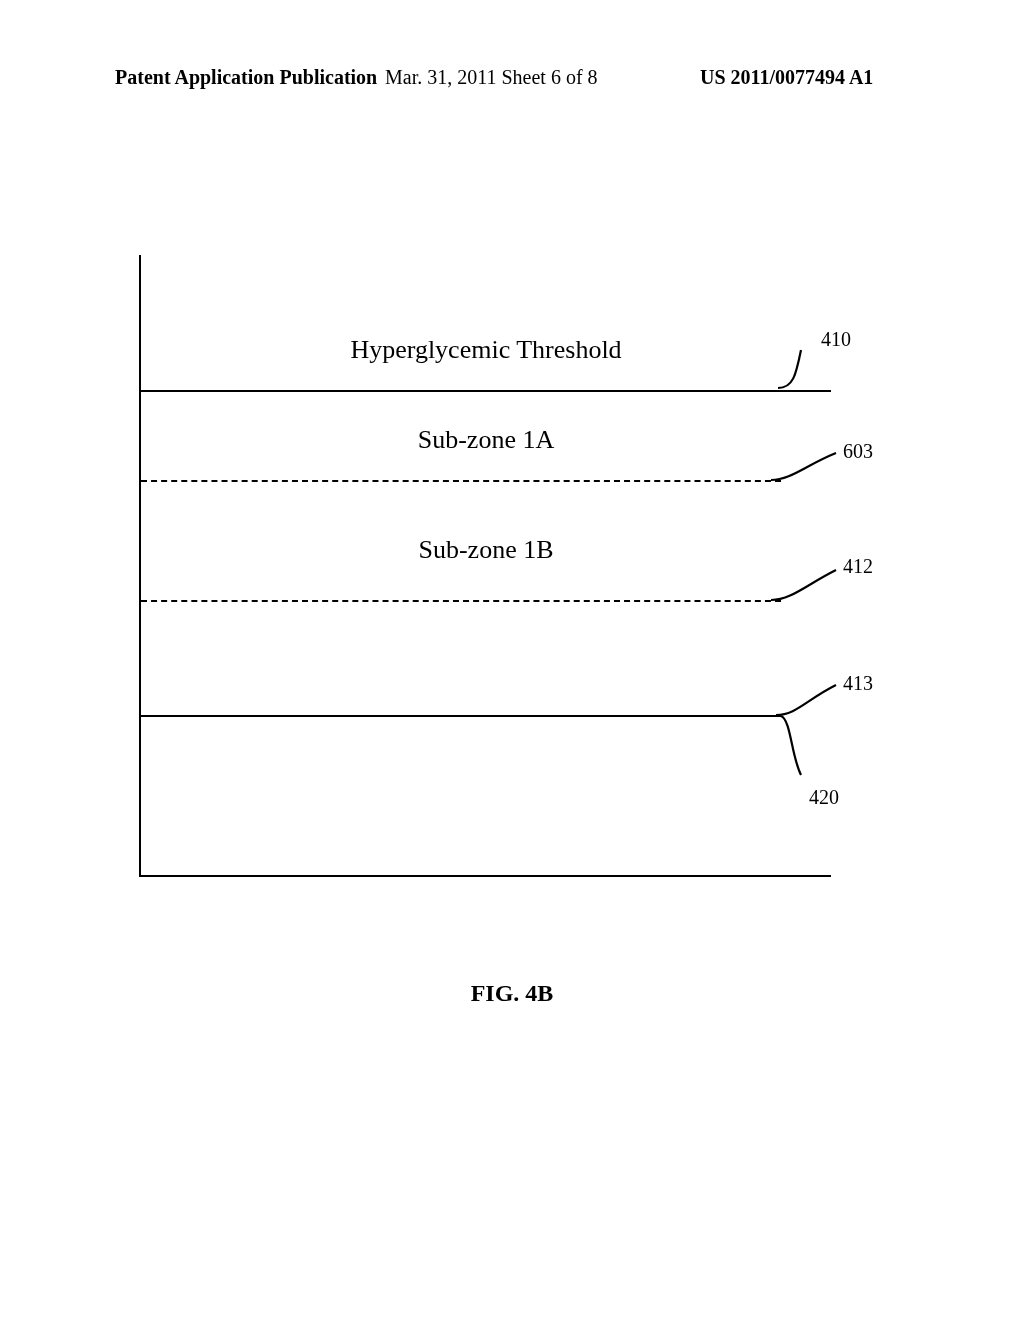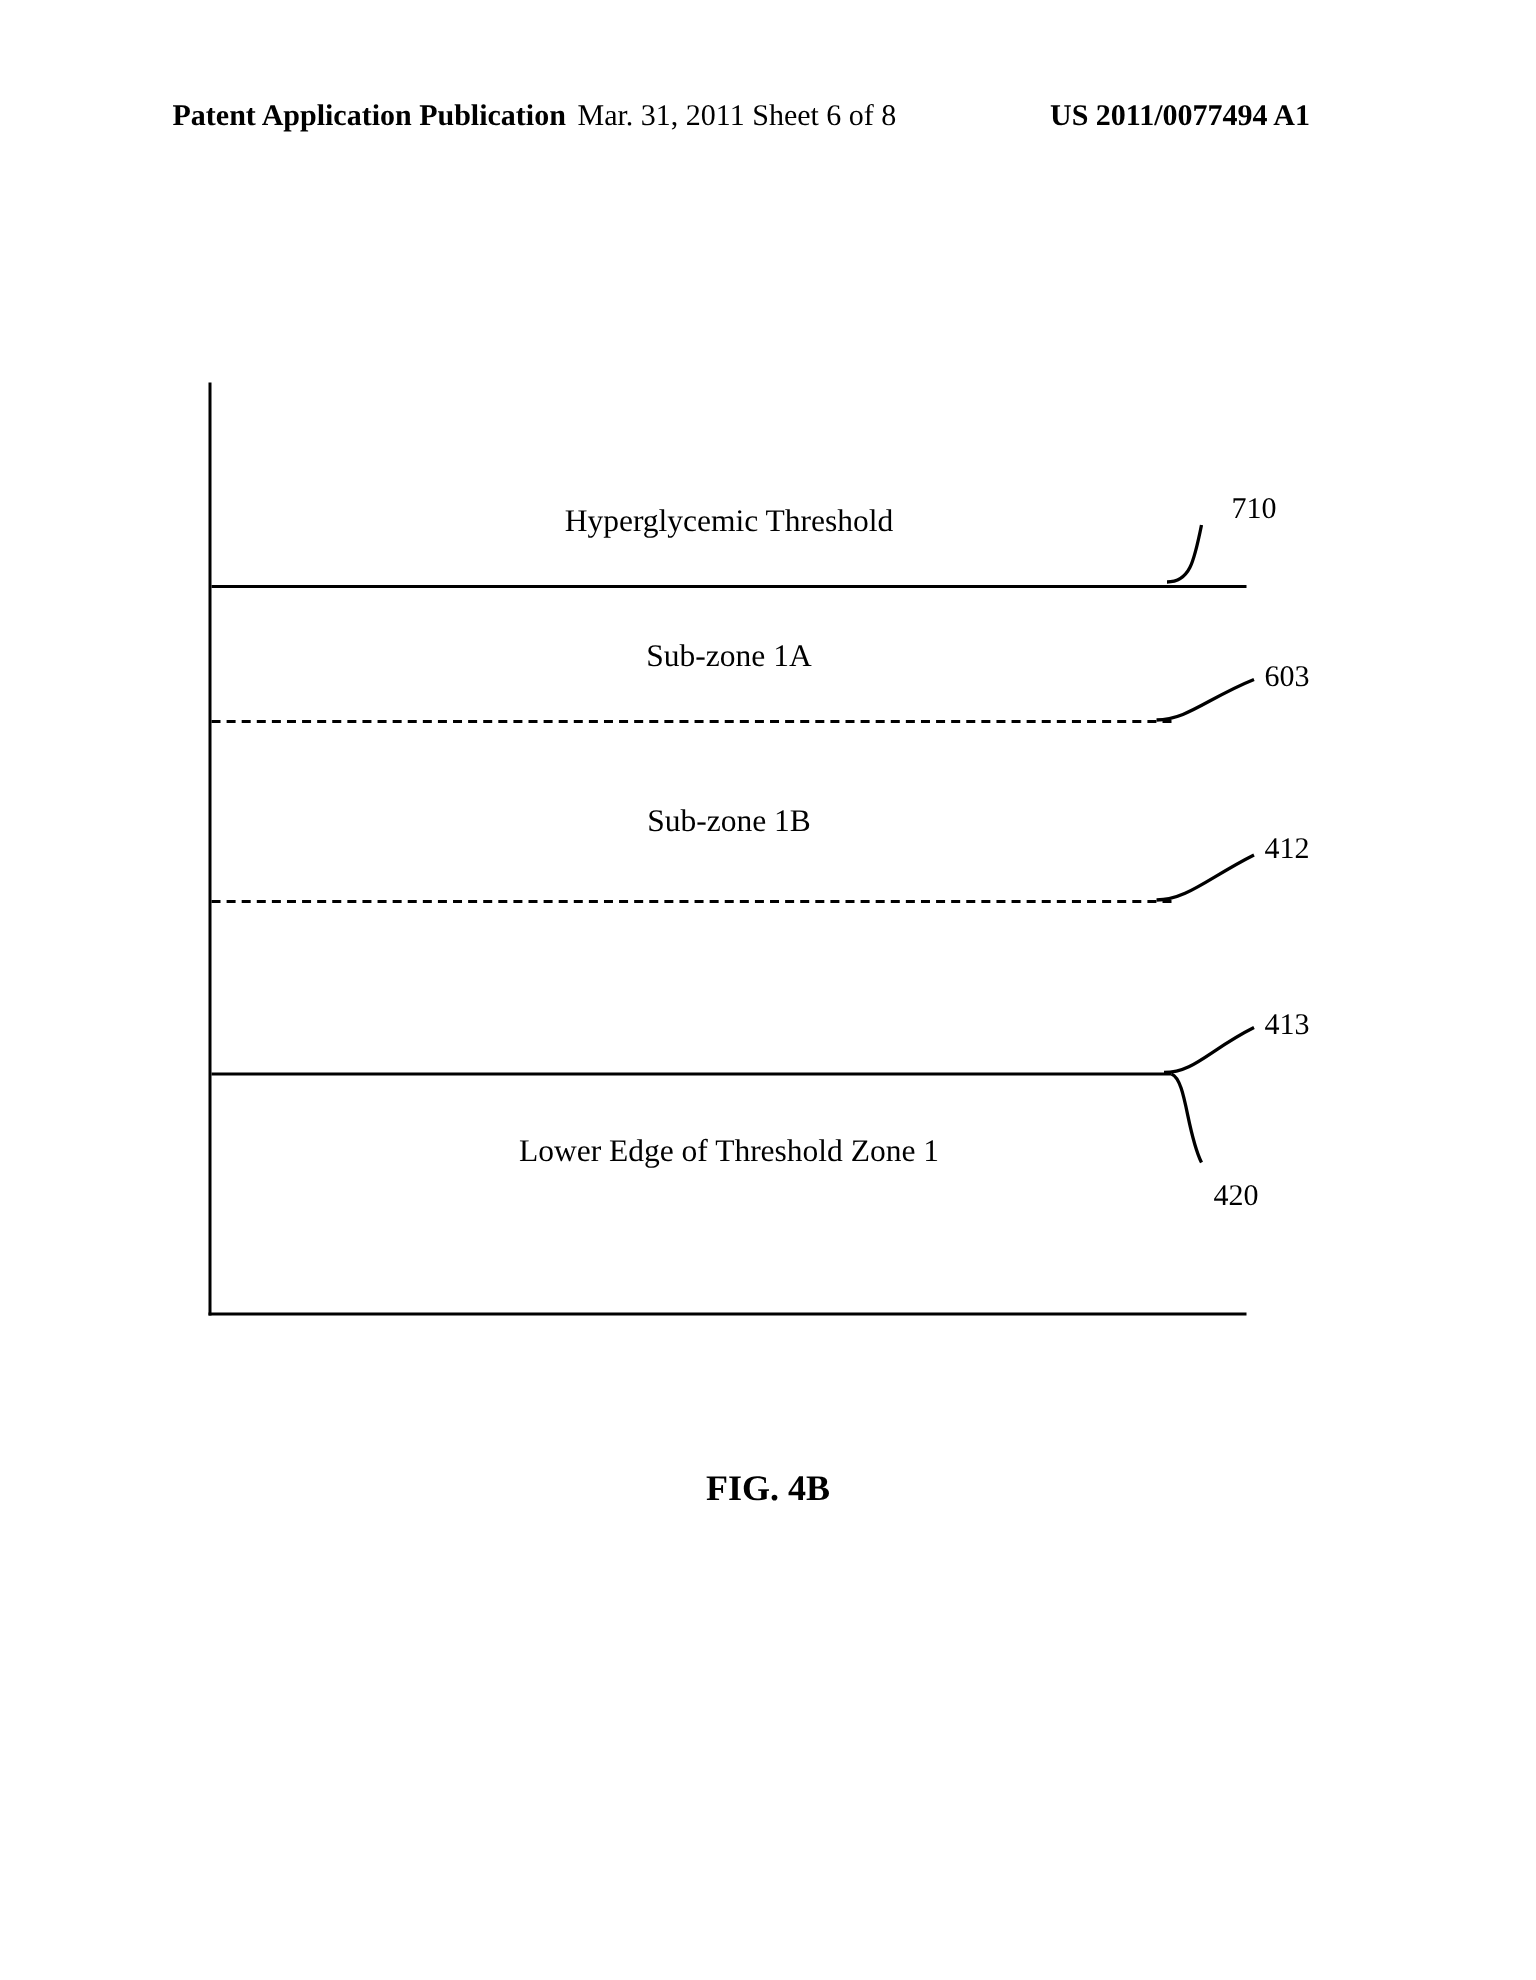"Hyperglycemic Threshold" .row-text { font-size: 21px -> 26px }
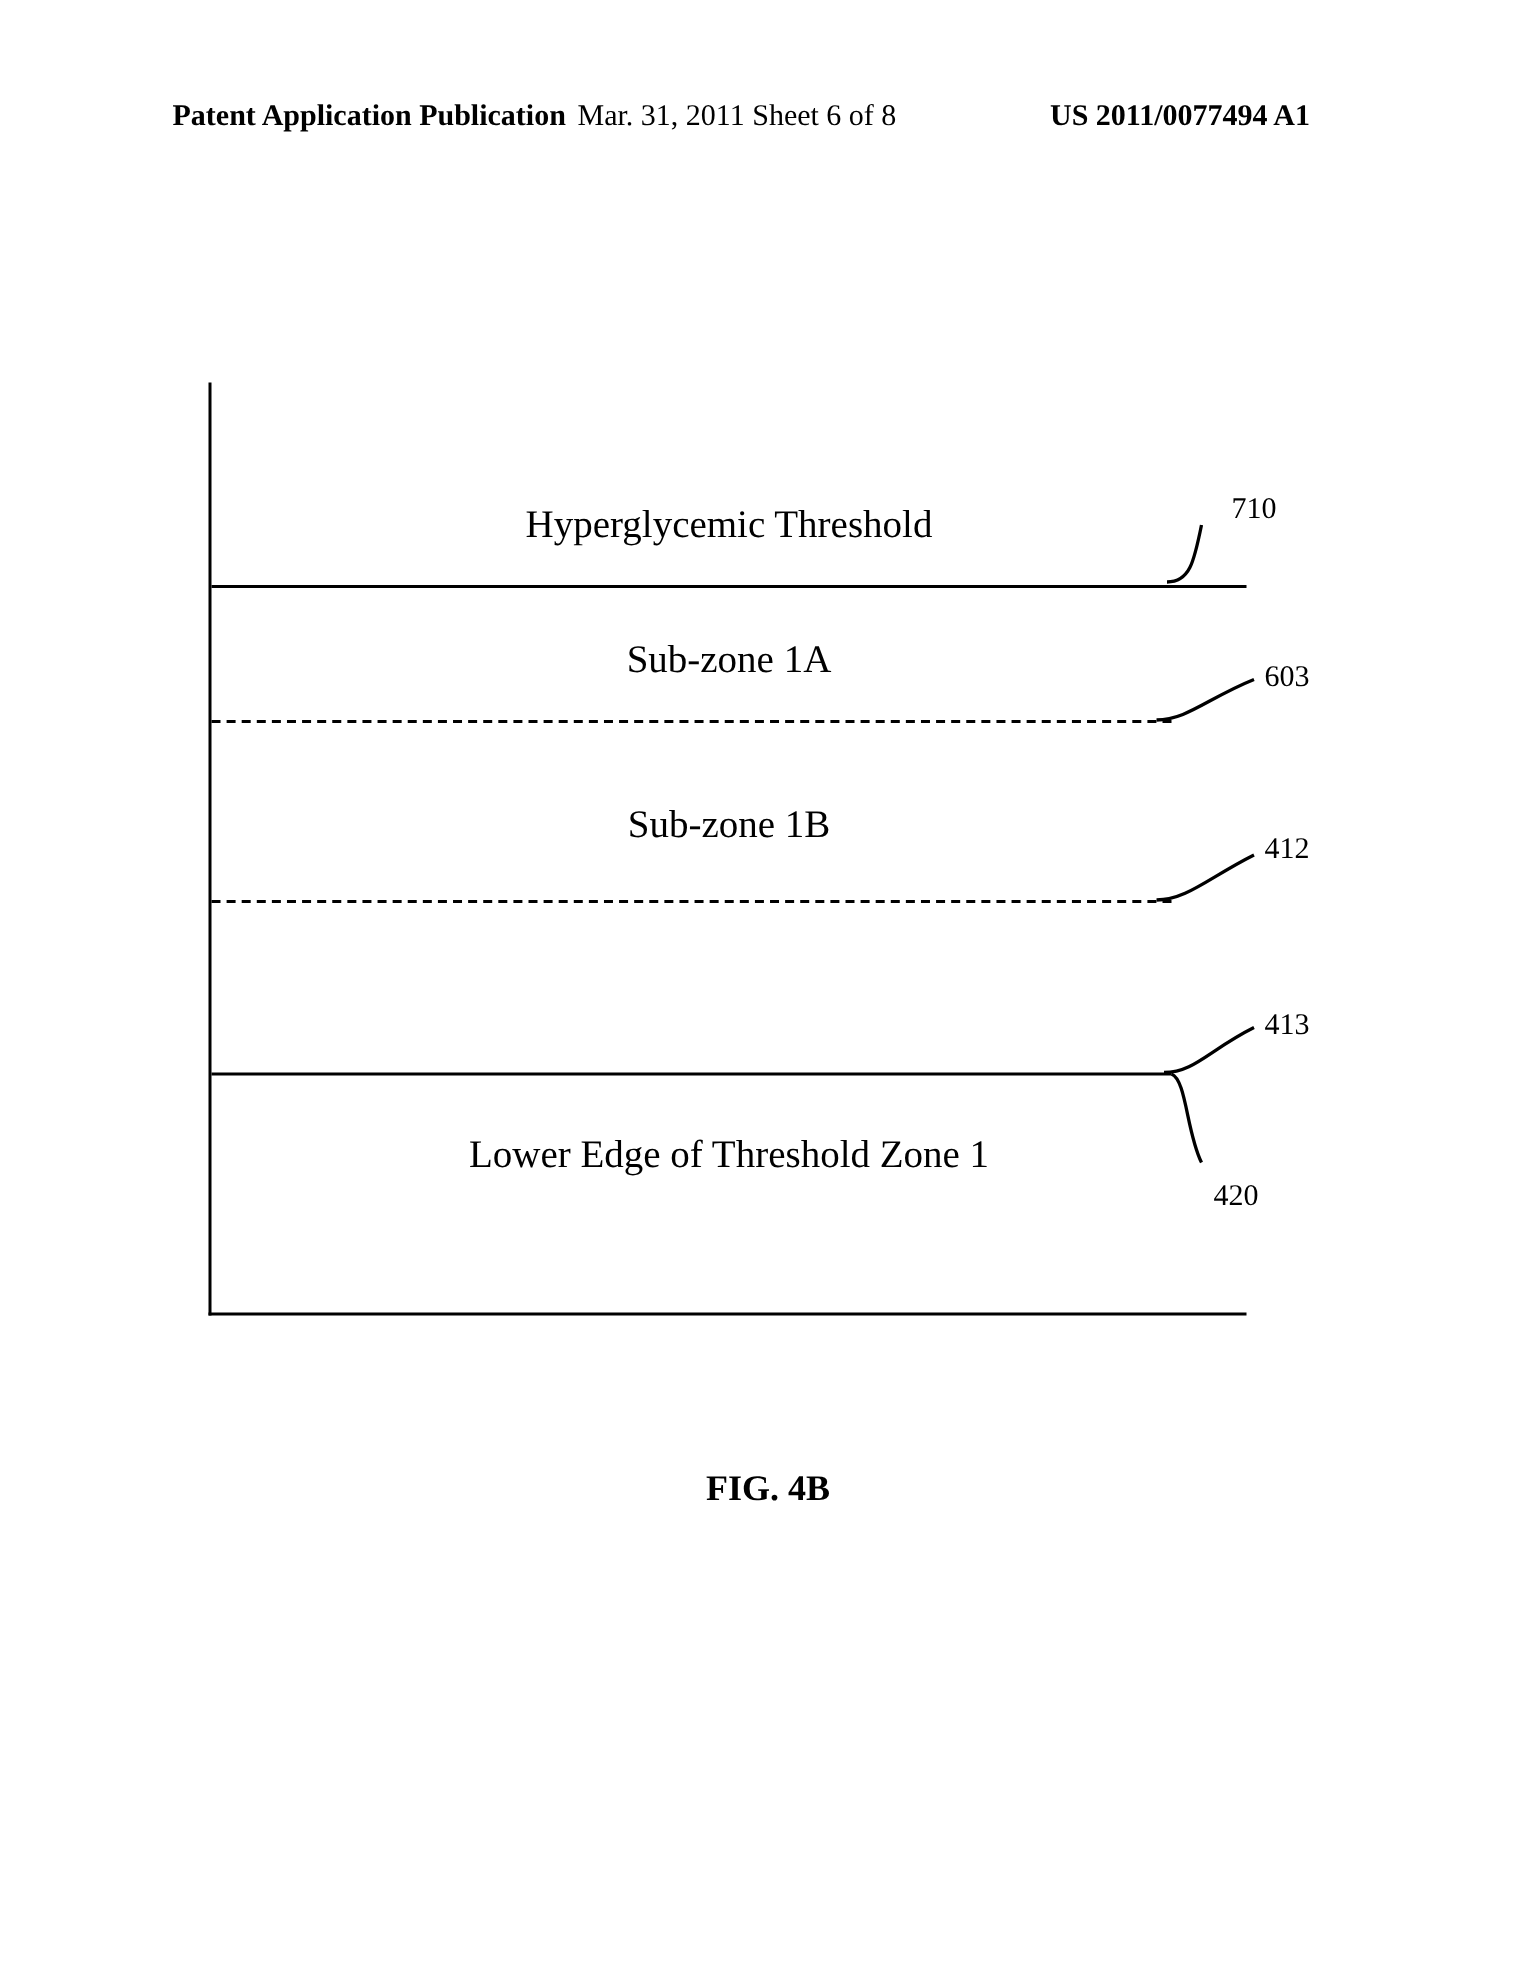"710" span.callout-label { text: 710 -> 410 }
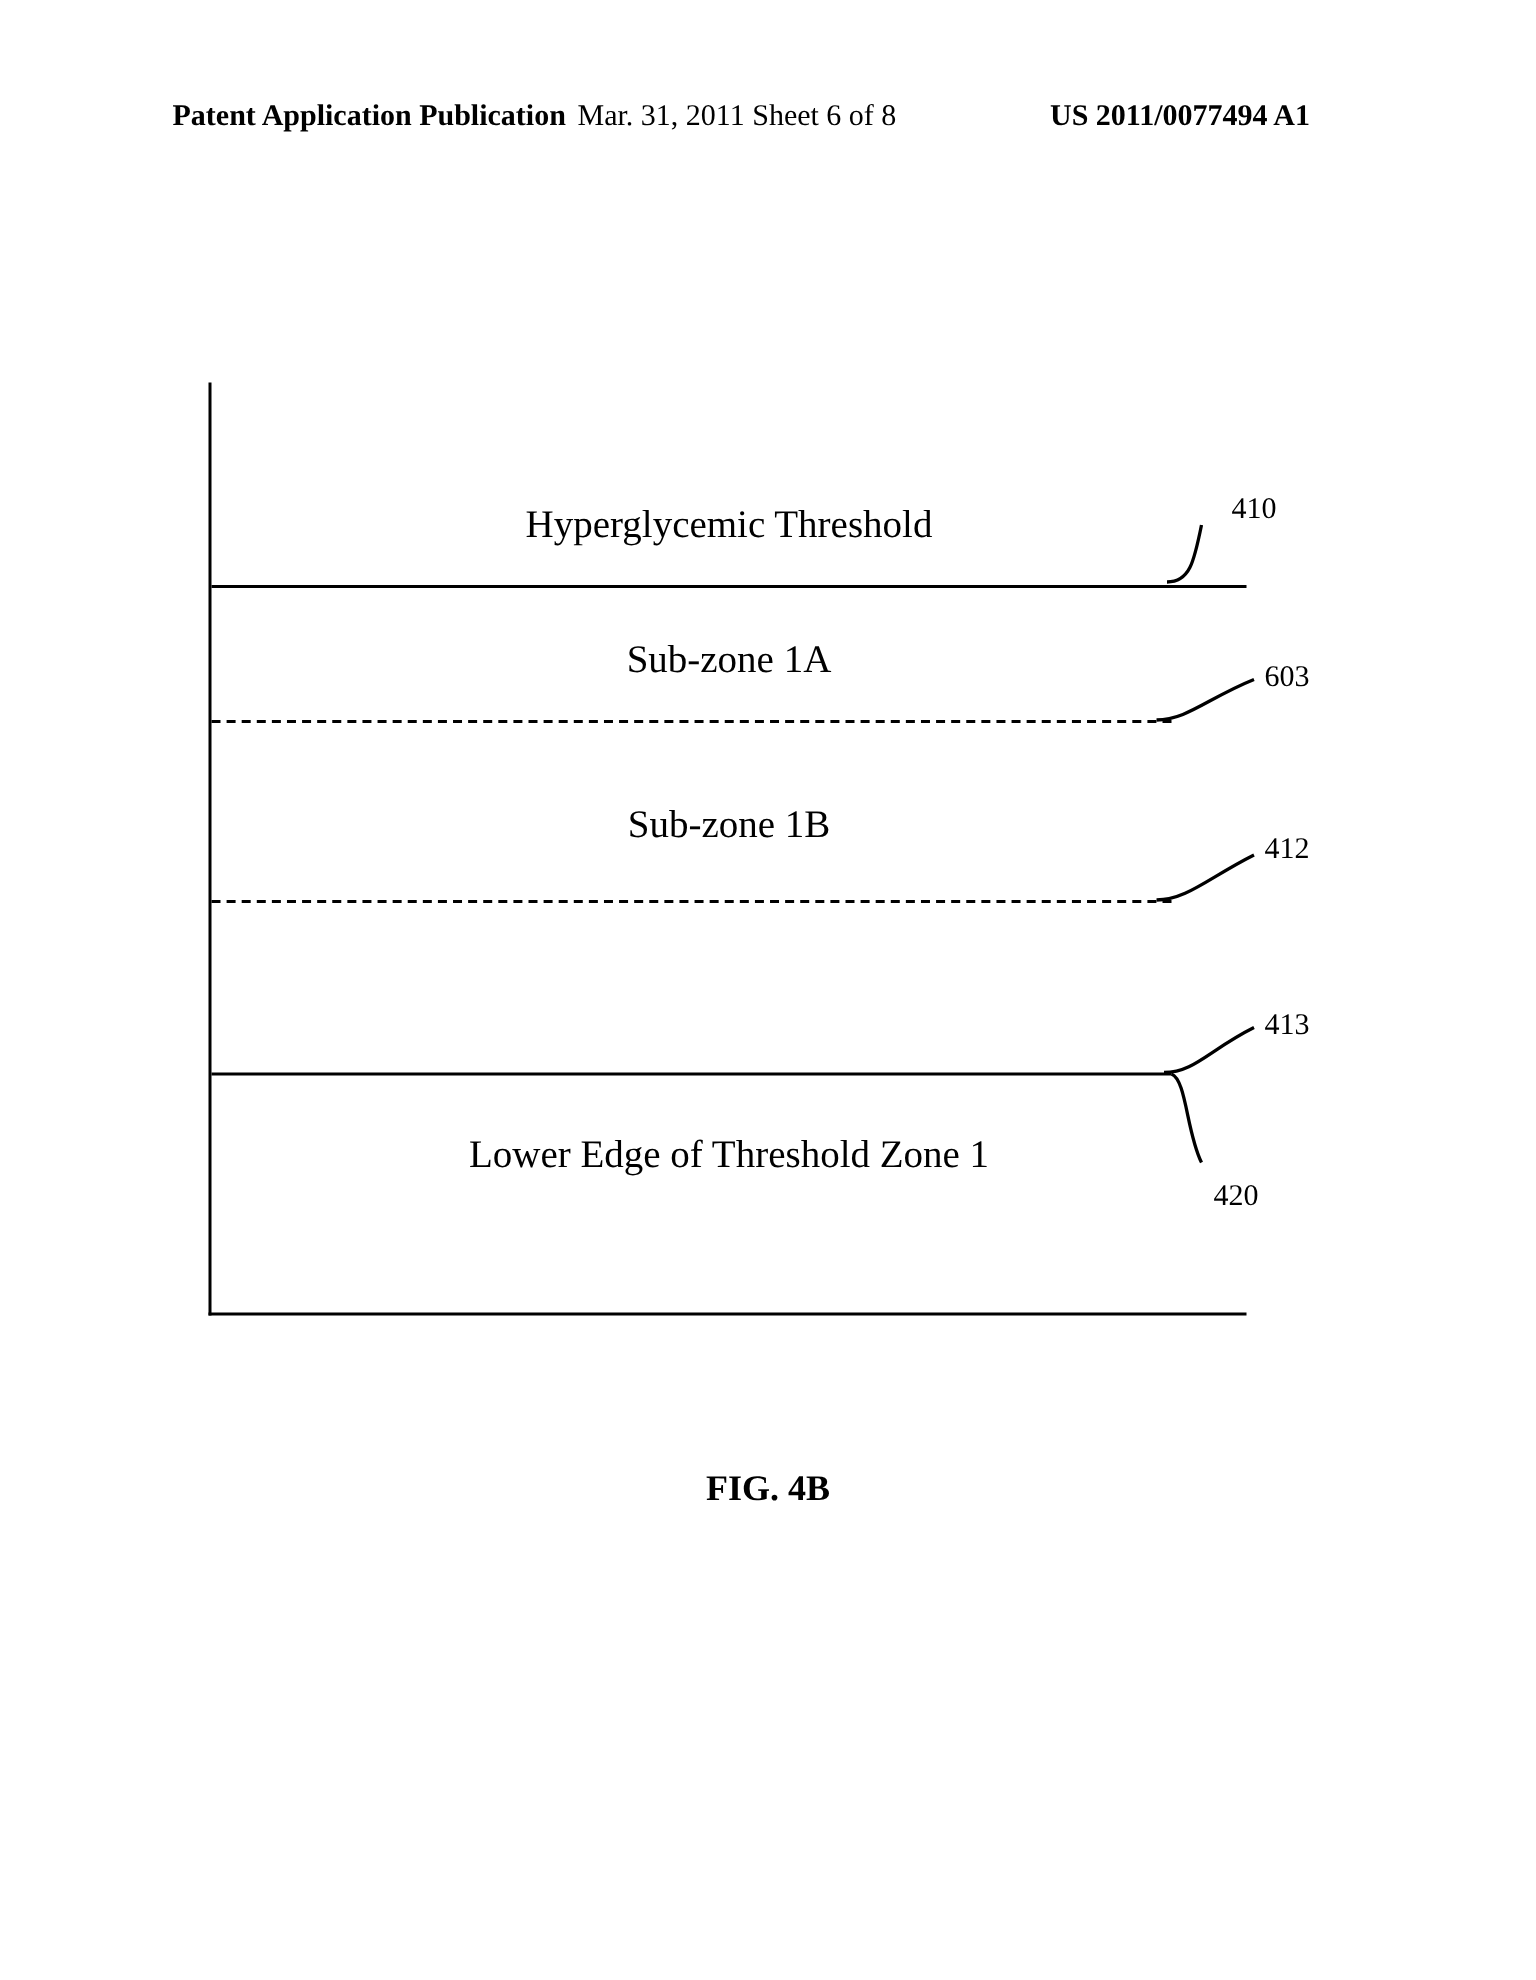"Lower Edge of Threshold Zone" div.row-text { html: <div>Lower Edge of Threshold Zone 1</div> -> none }
